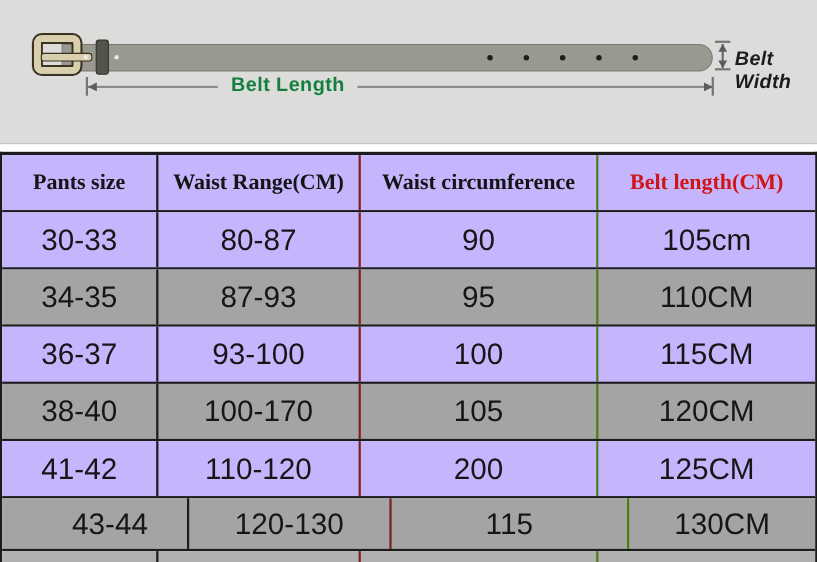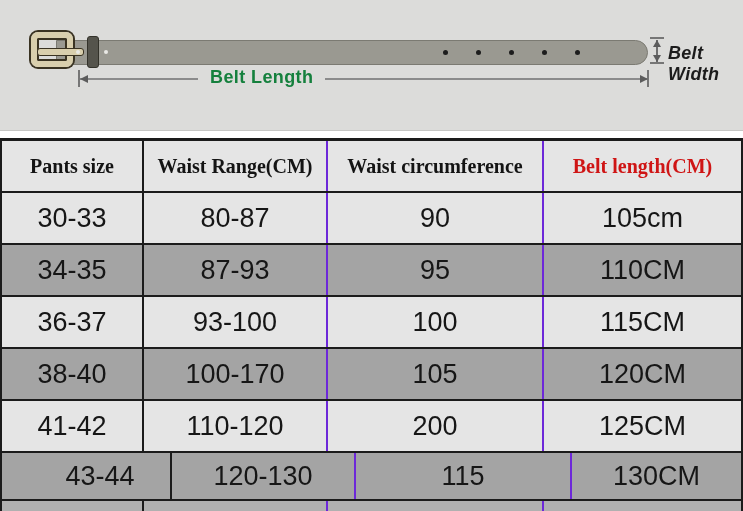"Pants size" .trow { background: #e5e5e5 -> #c4b5fd }
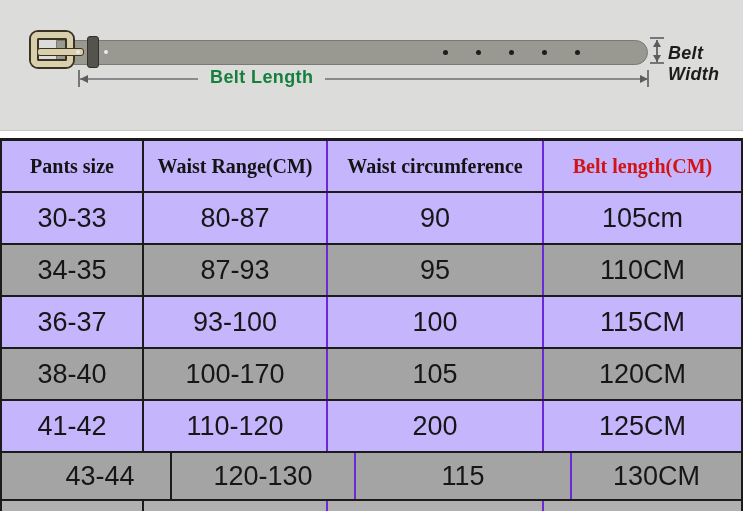"Waist circumference" .c2 { border-left: 2px solid #6d28d9 -> 2px solid #7f1d1d }
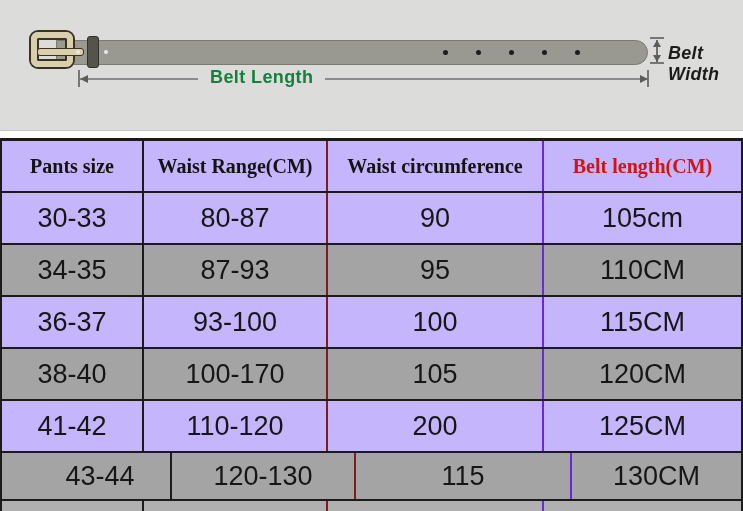"Belt length(CM)" .c3 { border-left: 2px solid #6d28d9 -> 2px solid #4d7c0f }
